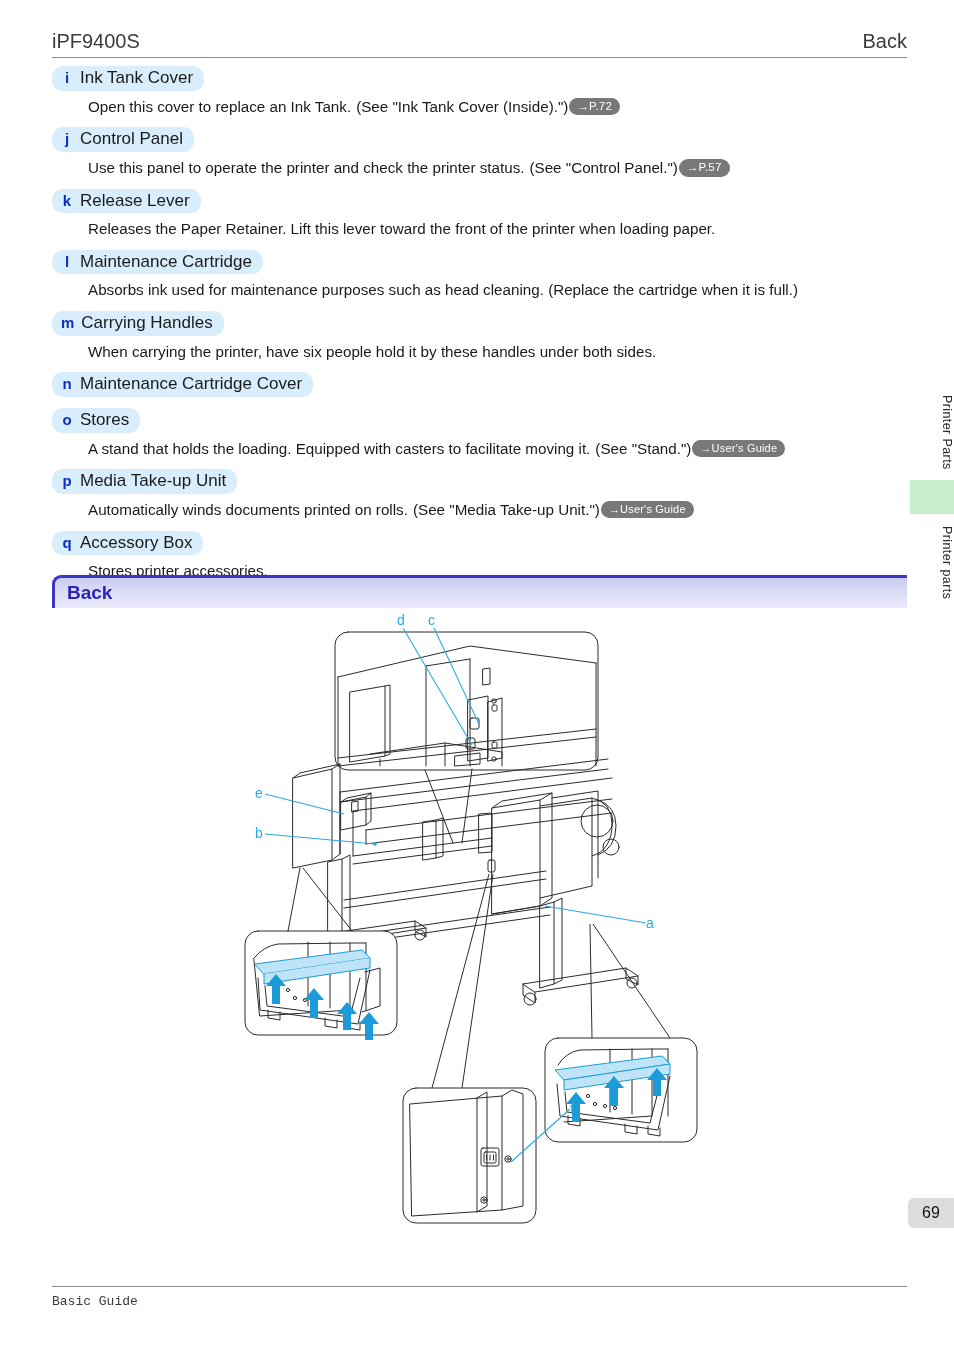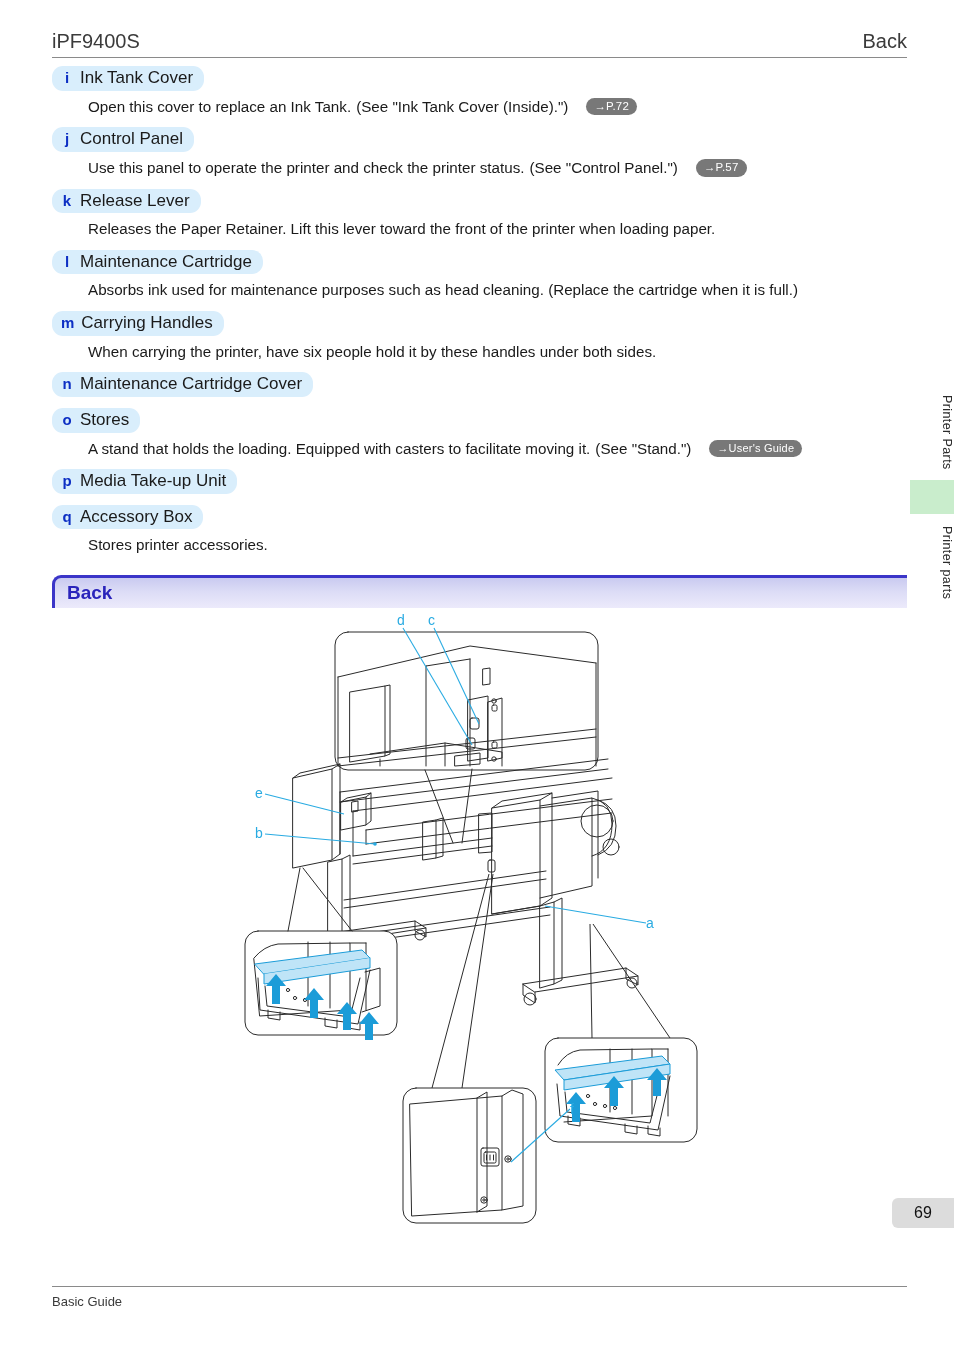"→P.72" .badge { margin-left: 18px -> 1px }
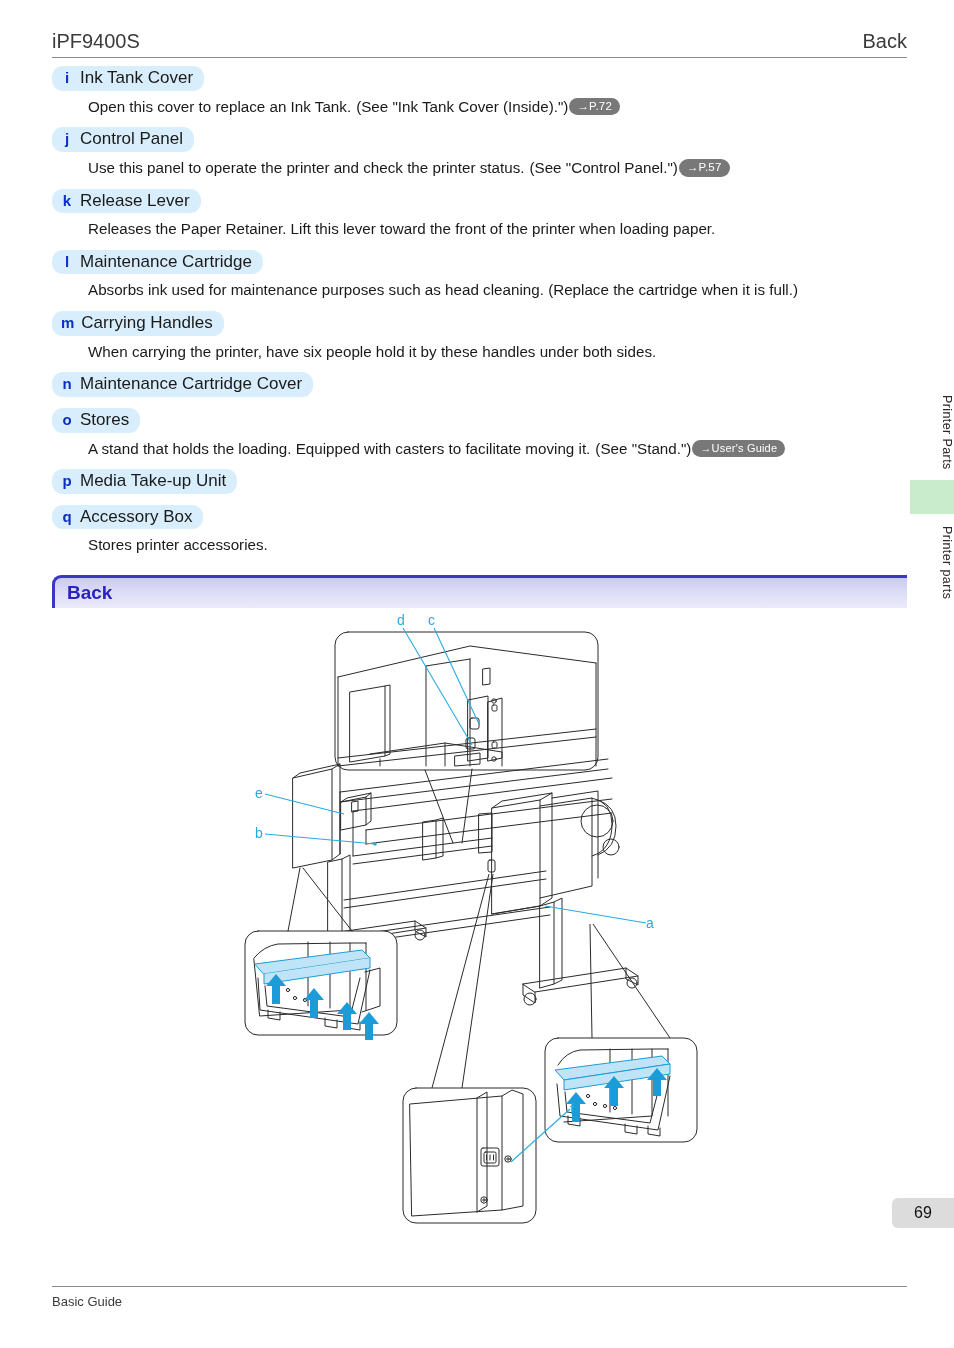"Automatically winds documents printed on" div.desc { html: none -> <div> <span>Automatically winds documents printed on rolls.</span><span></span><span>(See "Media Take-up Unit.")</span><span>→User's Guide</span> </div> }
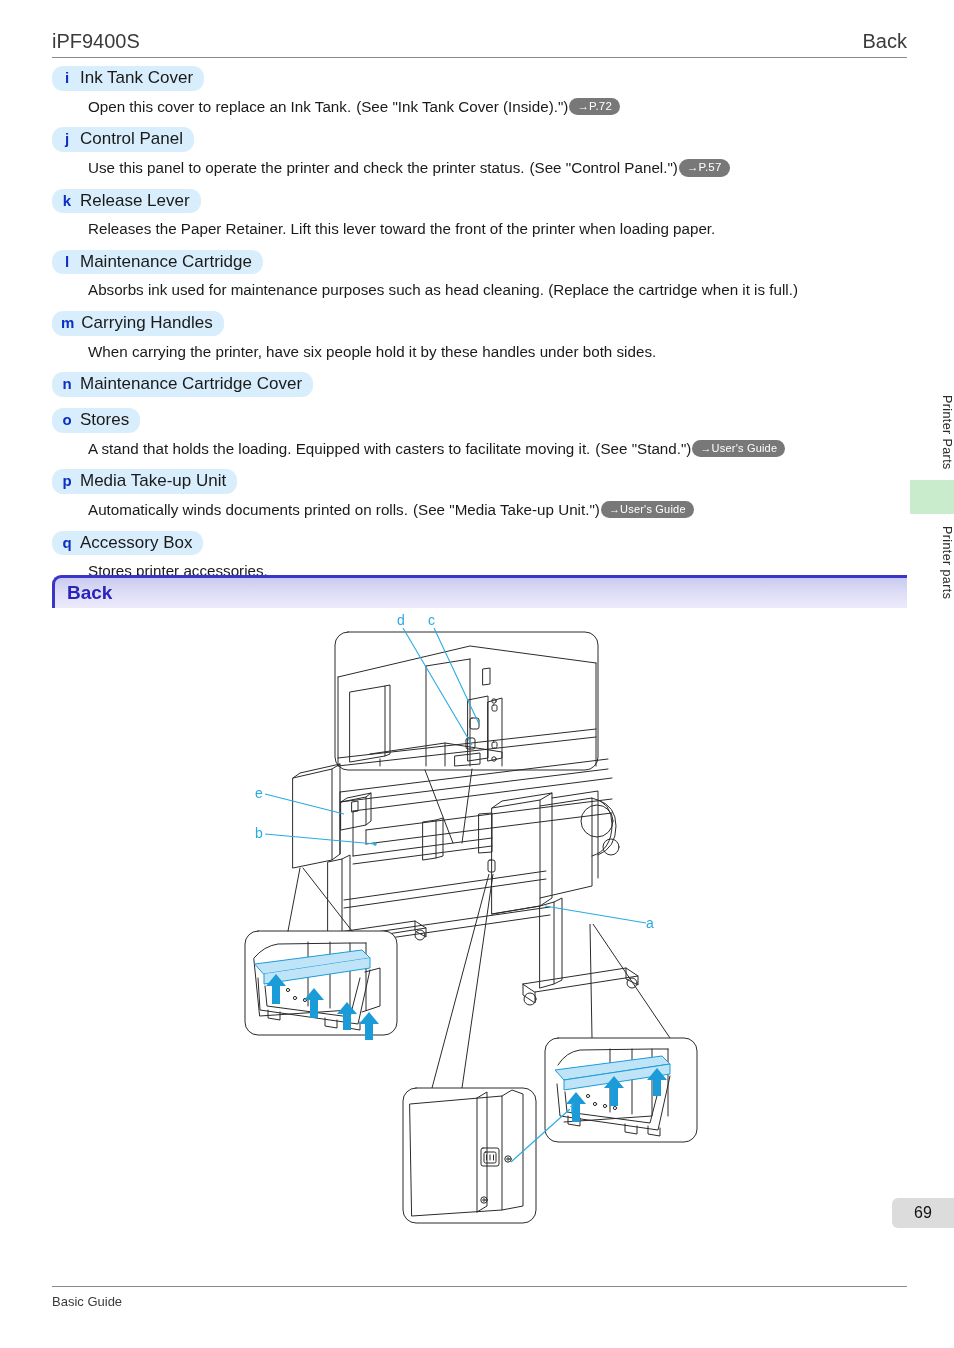"69" .page-number { width: 62px -> 46px }
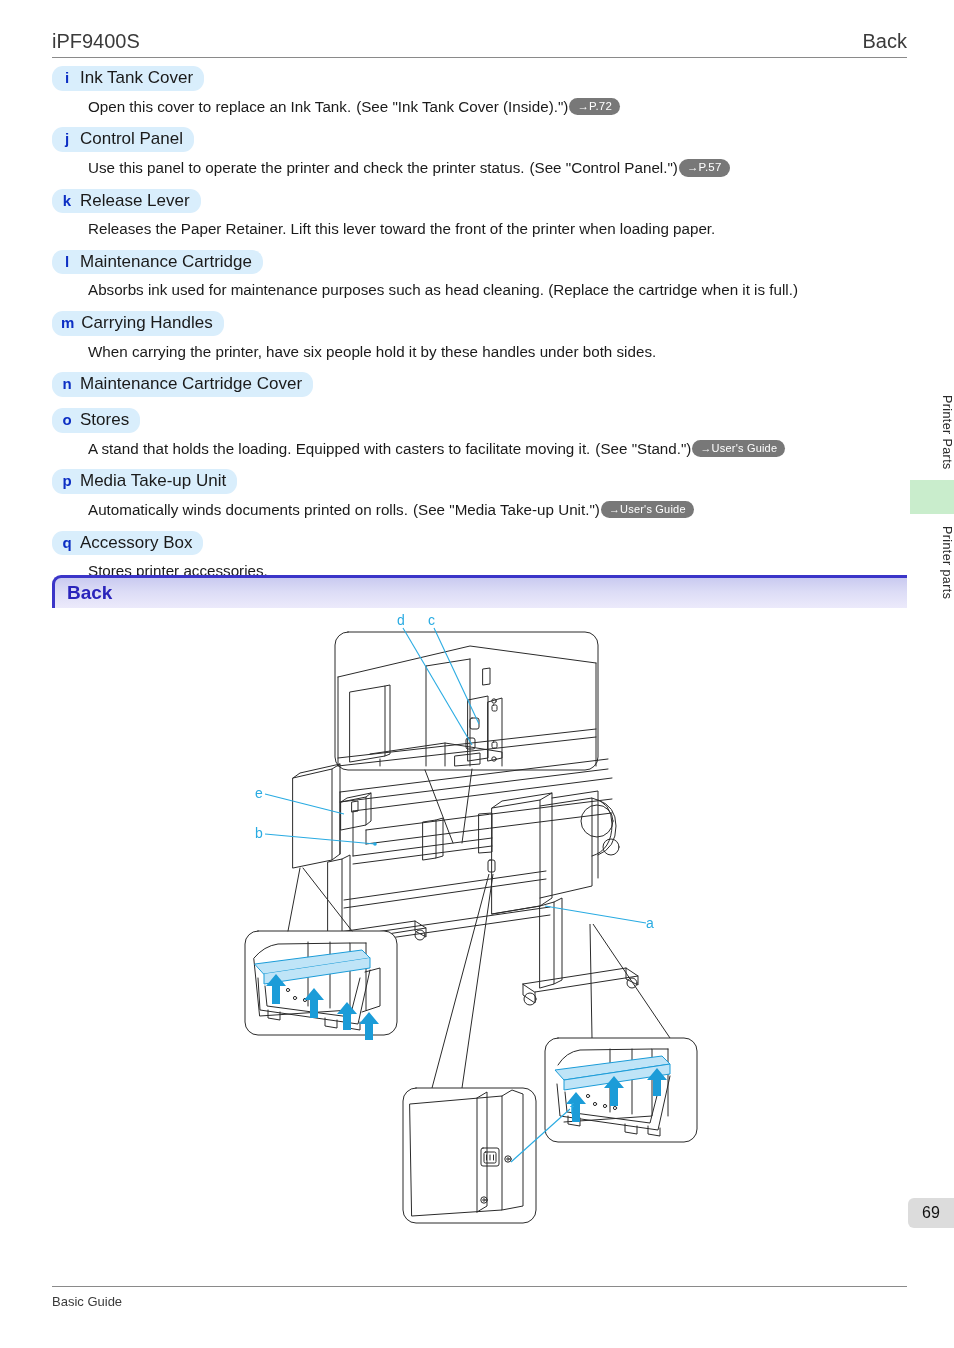"Basic Guide" .footer-text { font-family: none -> Liberation Mono, monospace }
